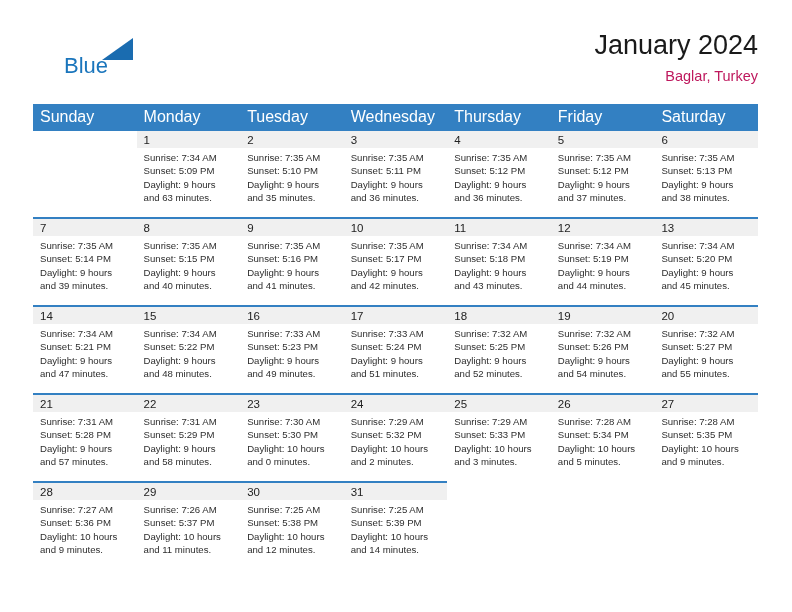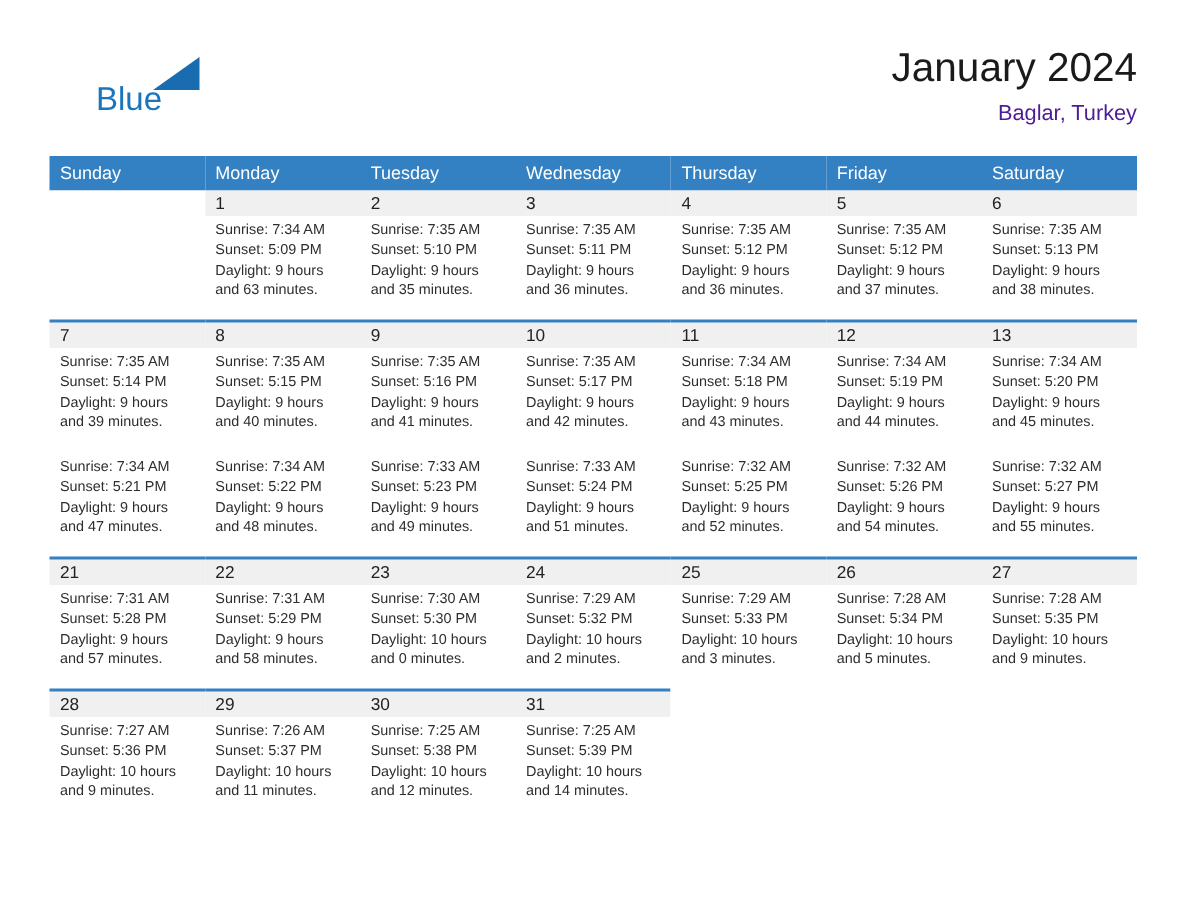"Baglar, Turkey" .cal-sub { color: #4c1d95 -> #be185d }
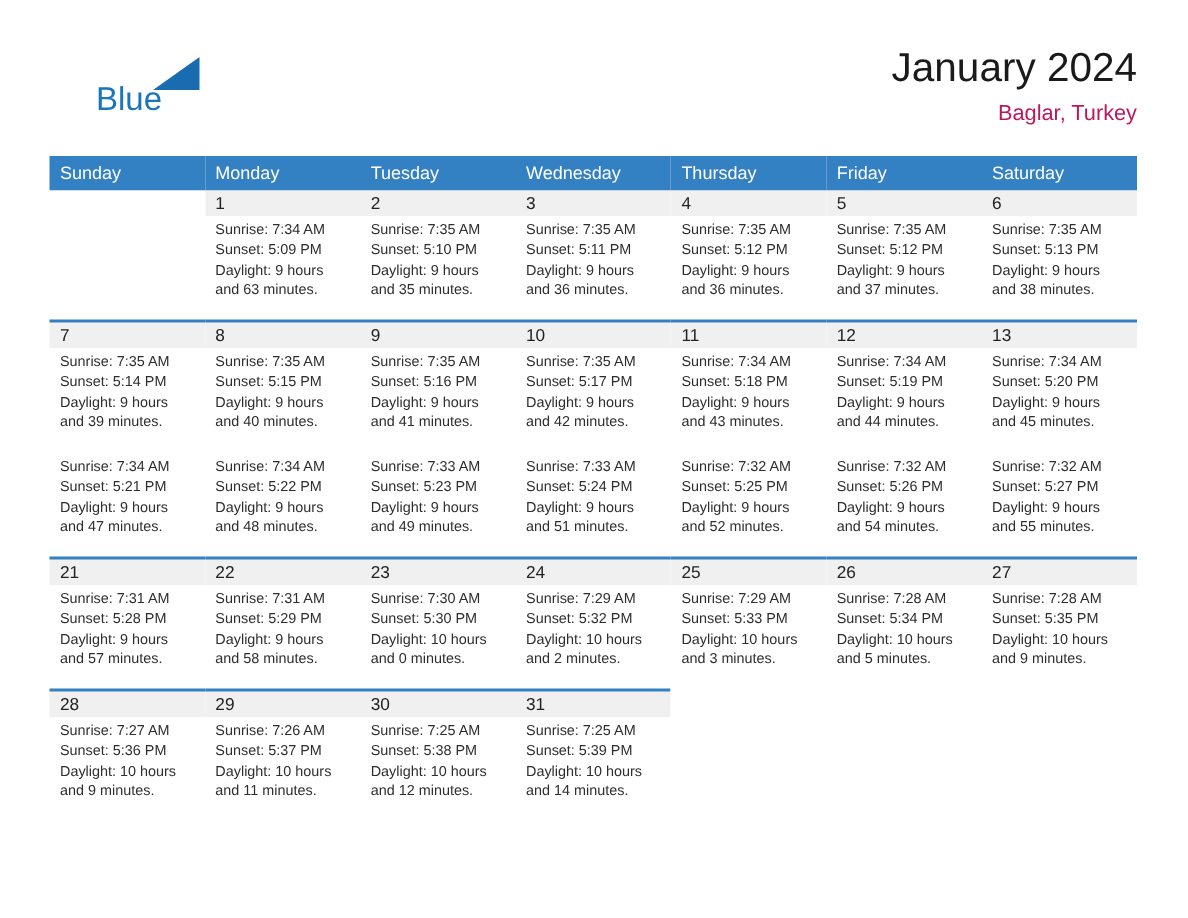"Sunday" .cal thead th { font-size: 12px -> 16px }
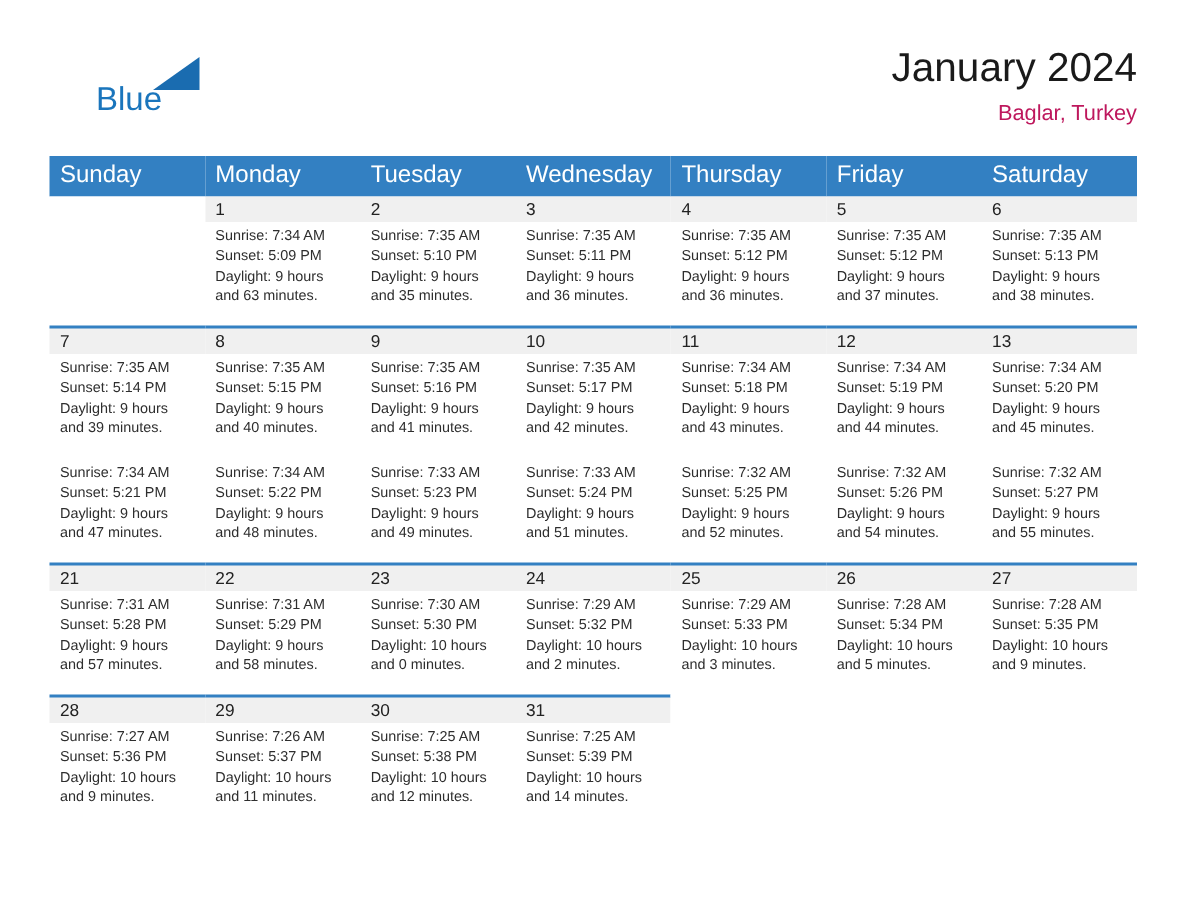"14" tr.daynum-row { html: none -> <tr> <td>14</td> <td>15</td> <td>16</td> <td>17</td> <td>18</td> <td>19</td> <td>20</td> </tr> }
